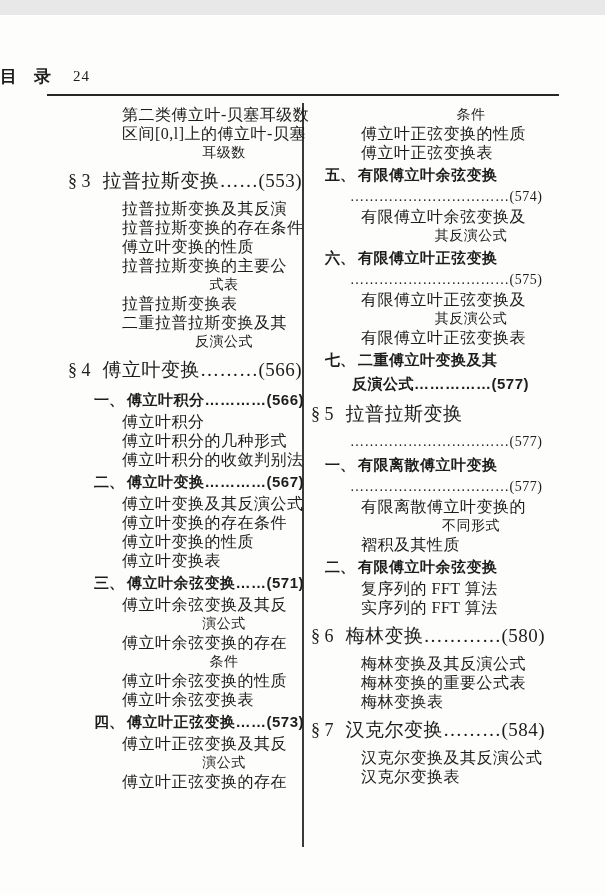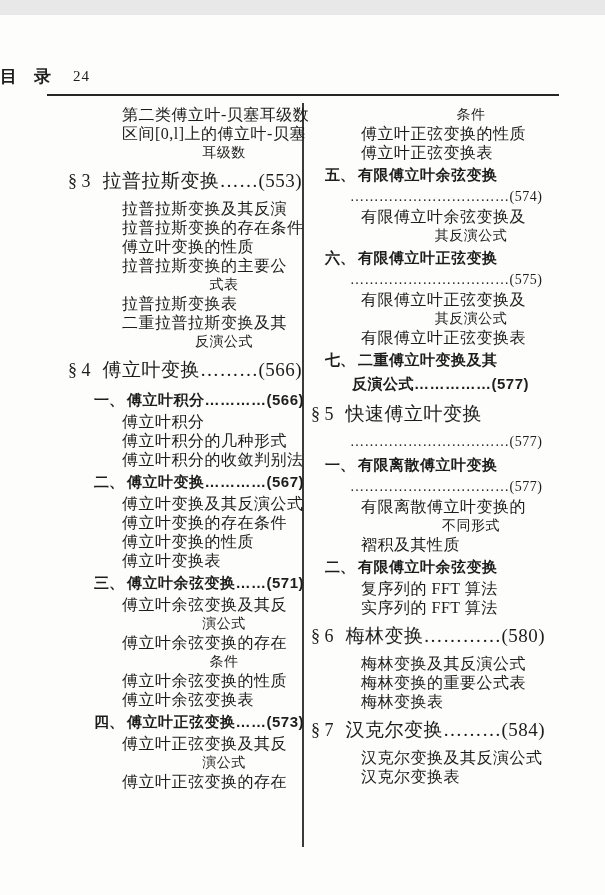"快速傅立叶变换" span.txt { text: 快速傅立叶 -> 拉普拉斯 }
